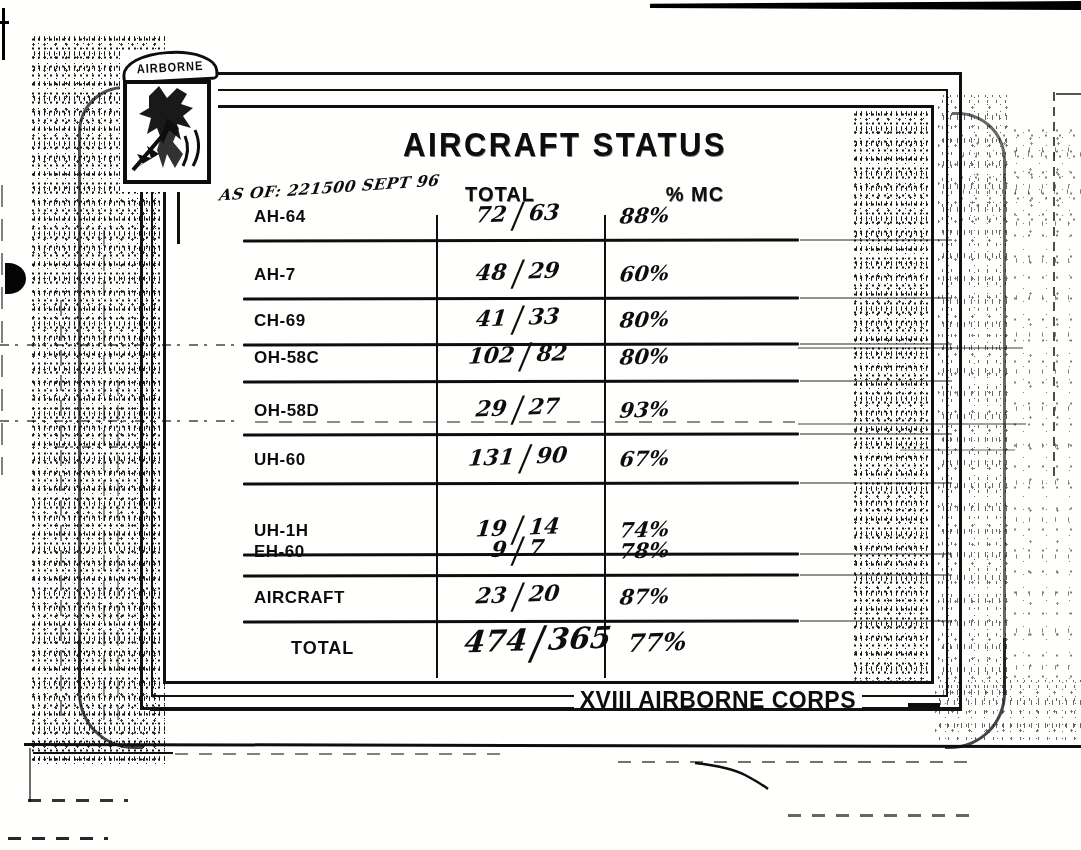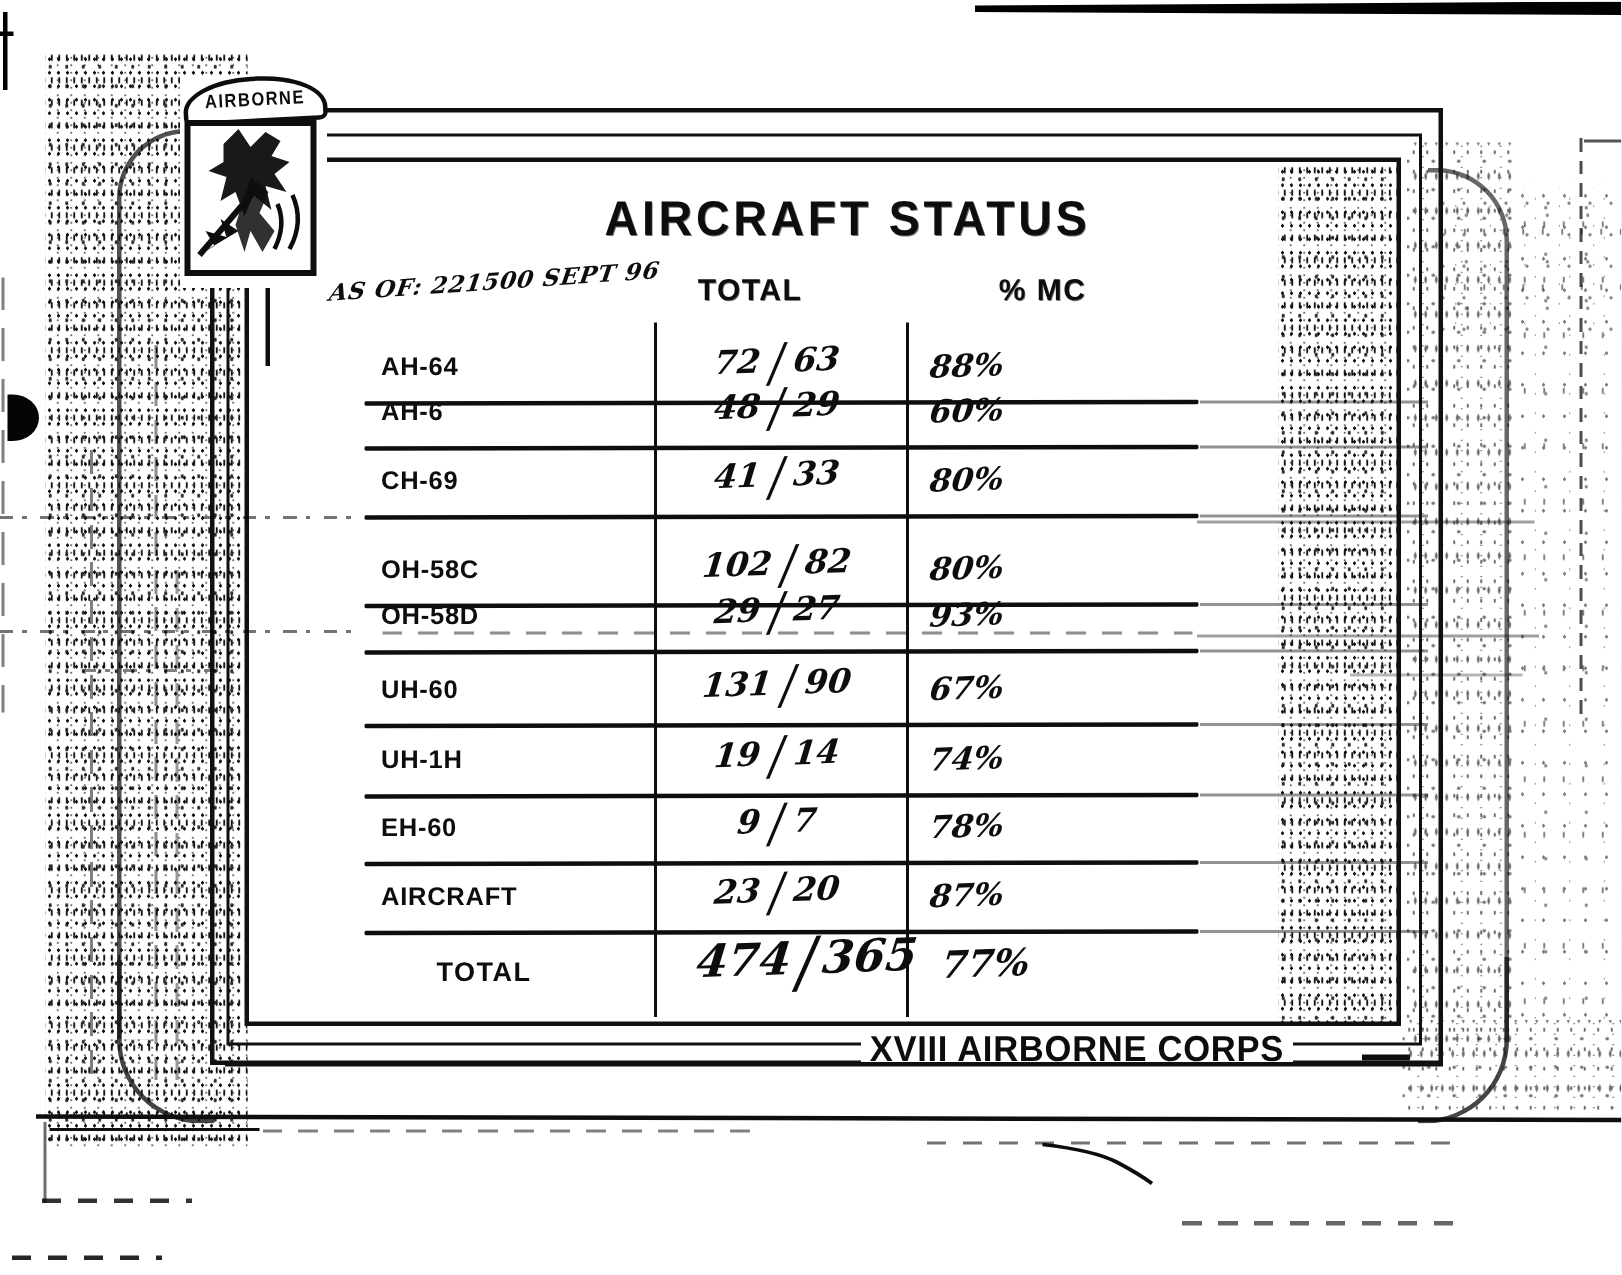"AH-64" div.row { top: 232px -> 204px }
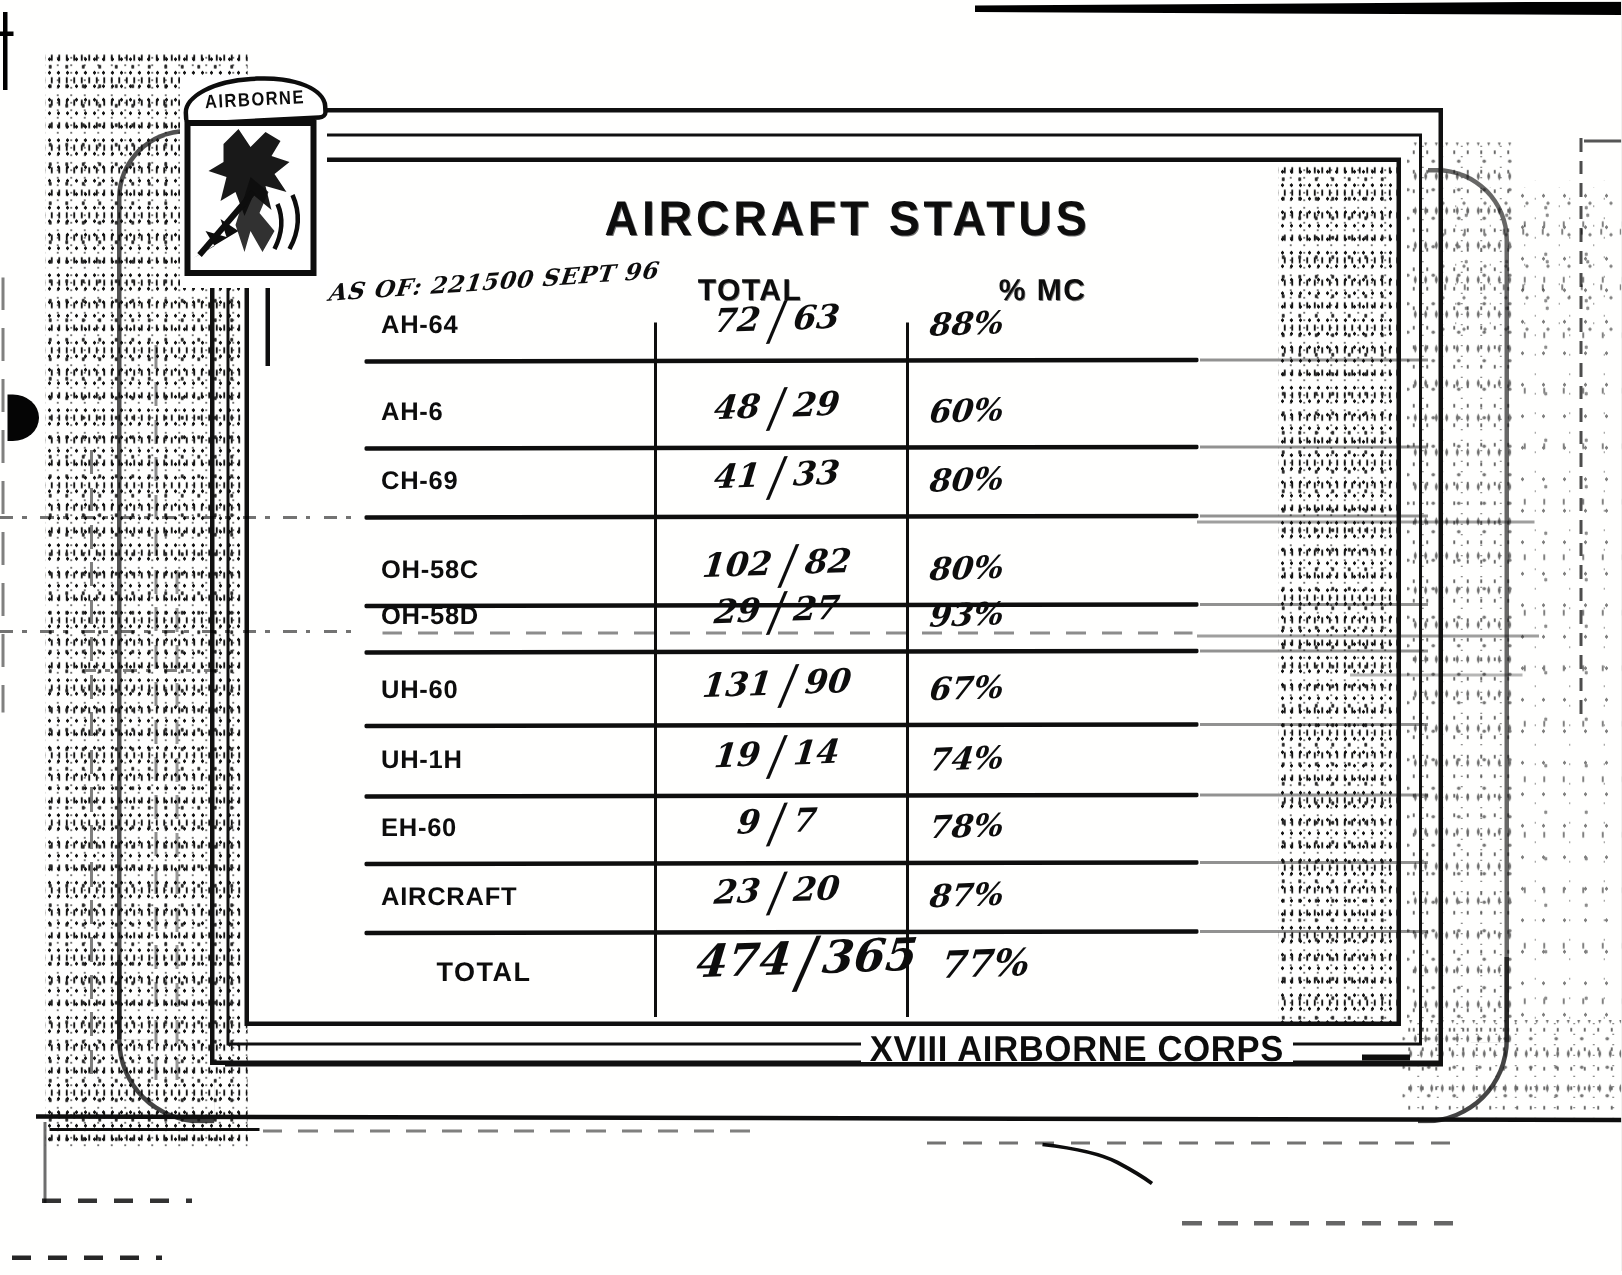"AH-6" span.label { text: AH-6 -> AH-7 }
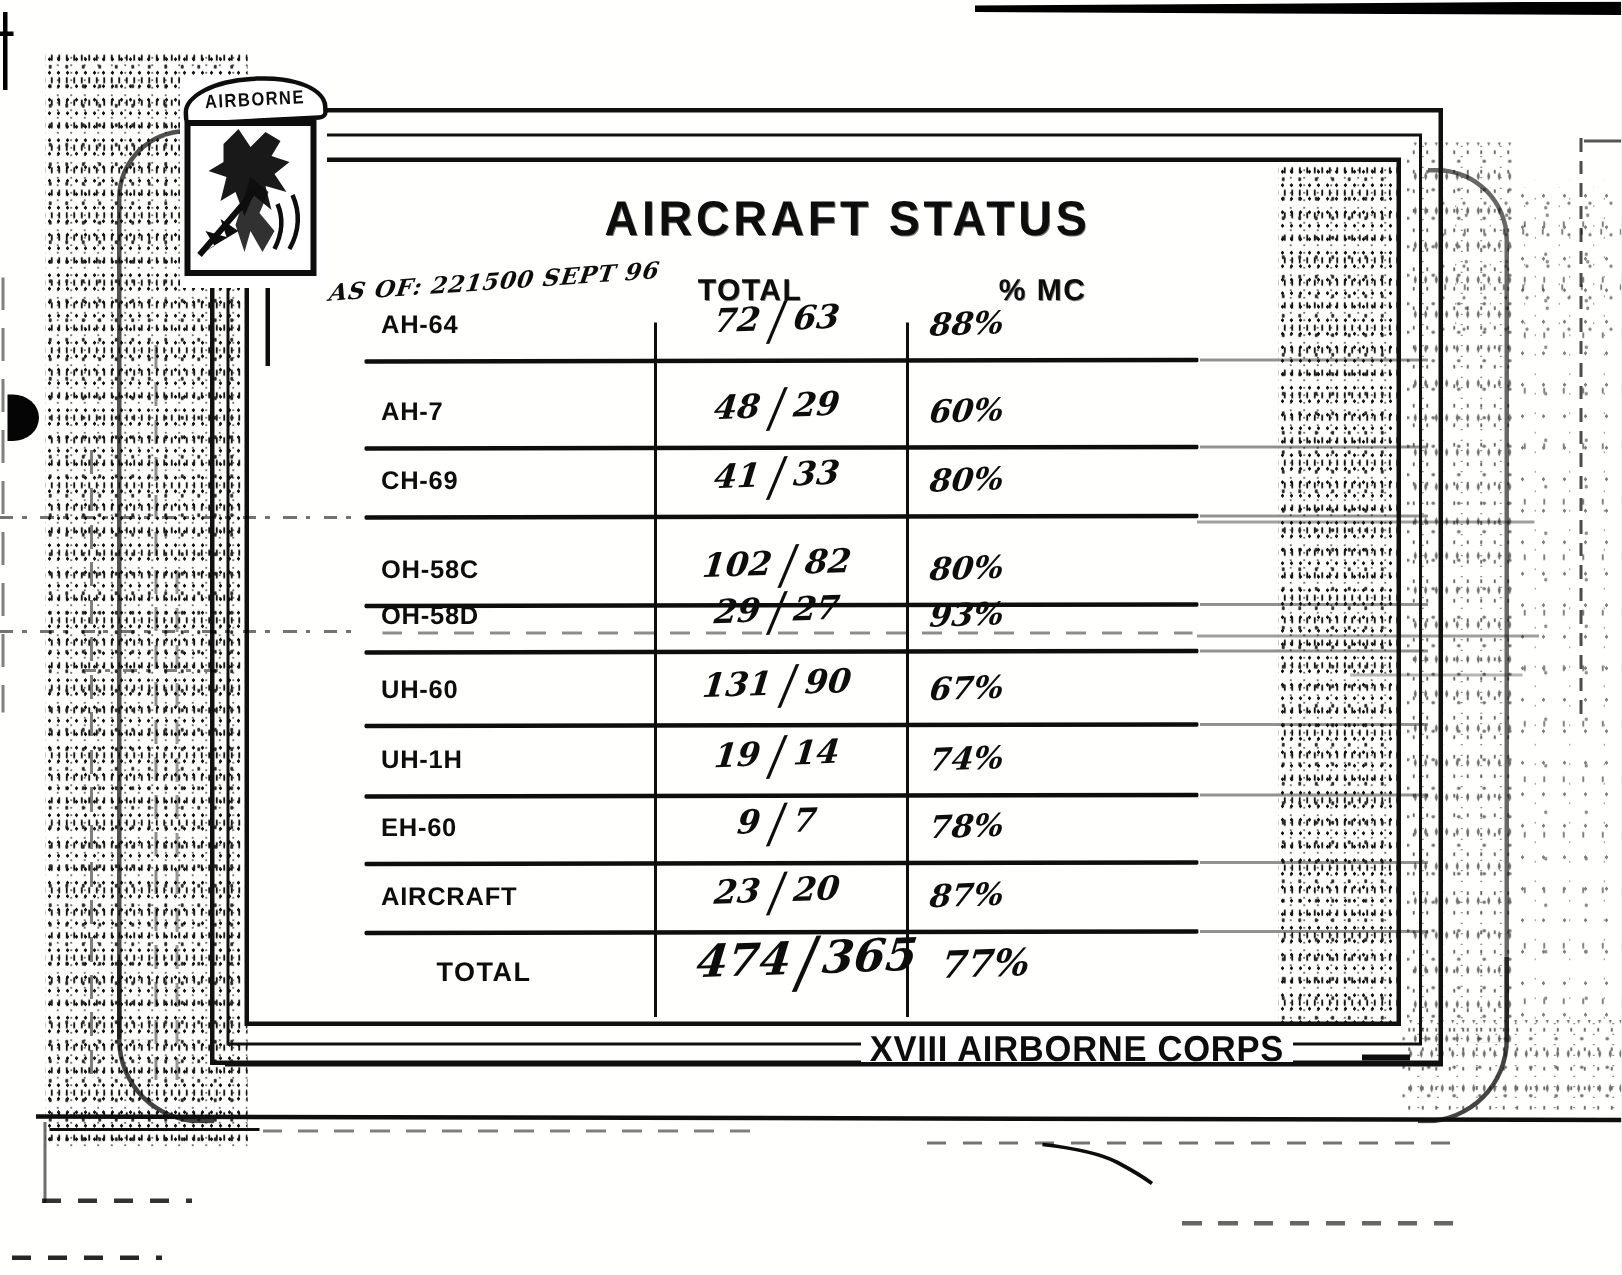"OH-58C" div.row { top: 367px -> 345px }
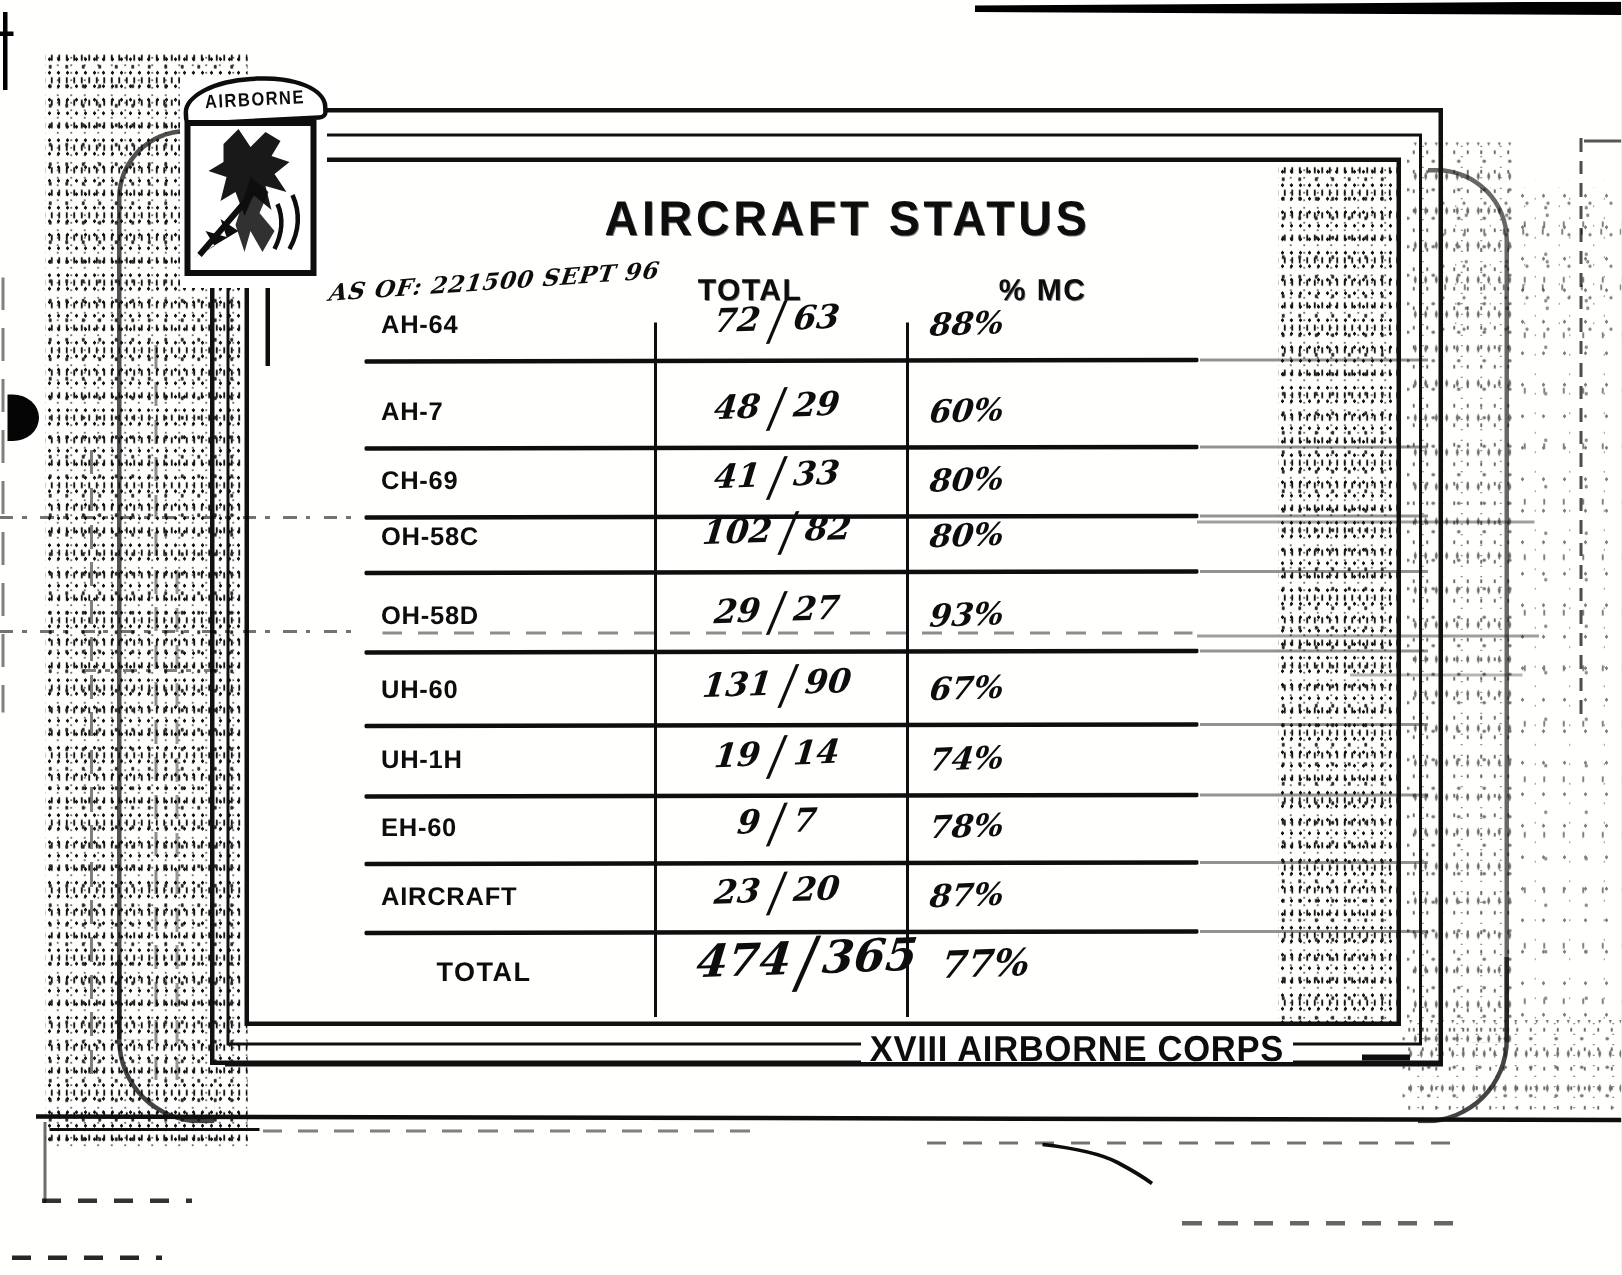"UH-1H" div.row { top: 494px -> 518px }
